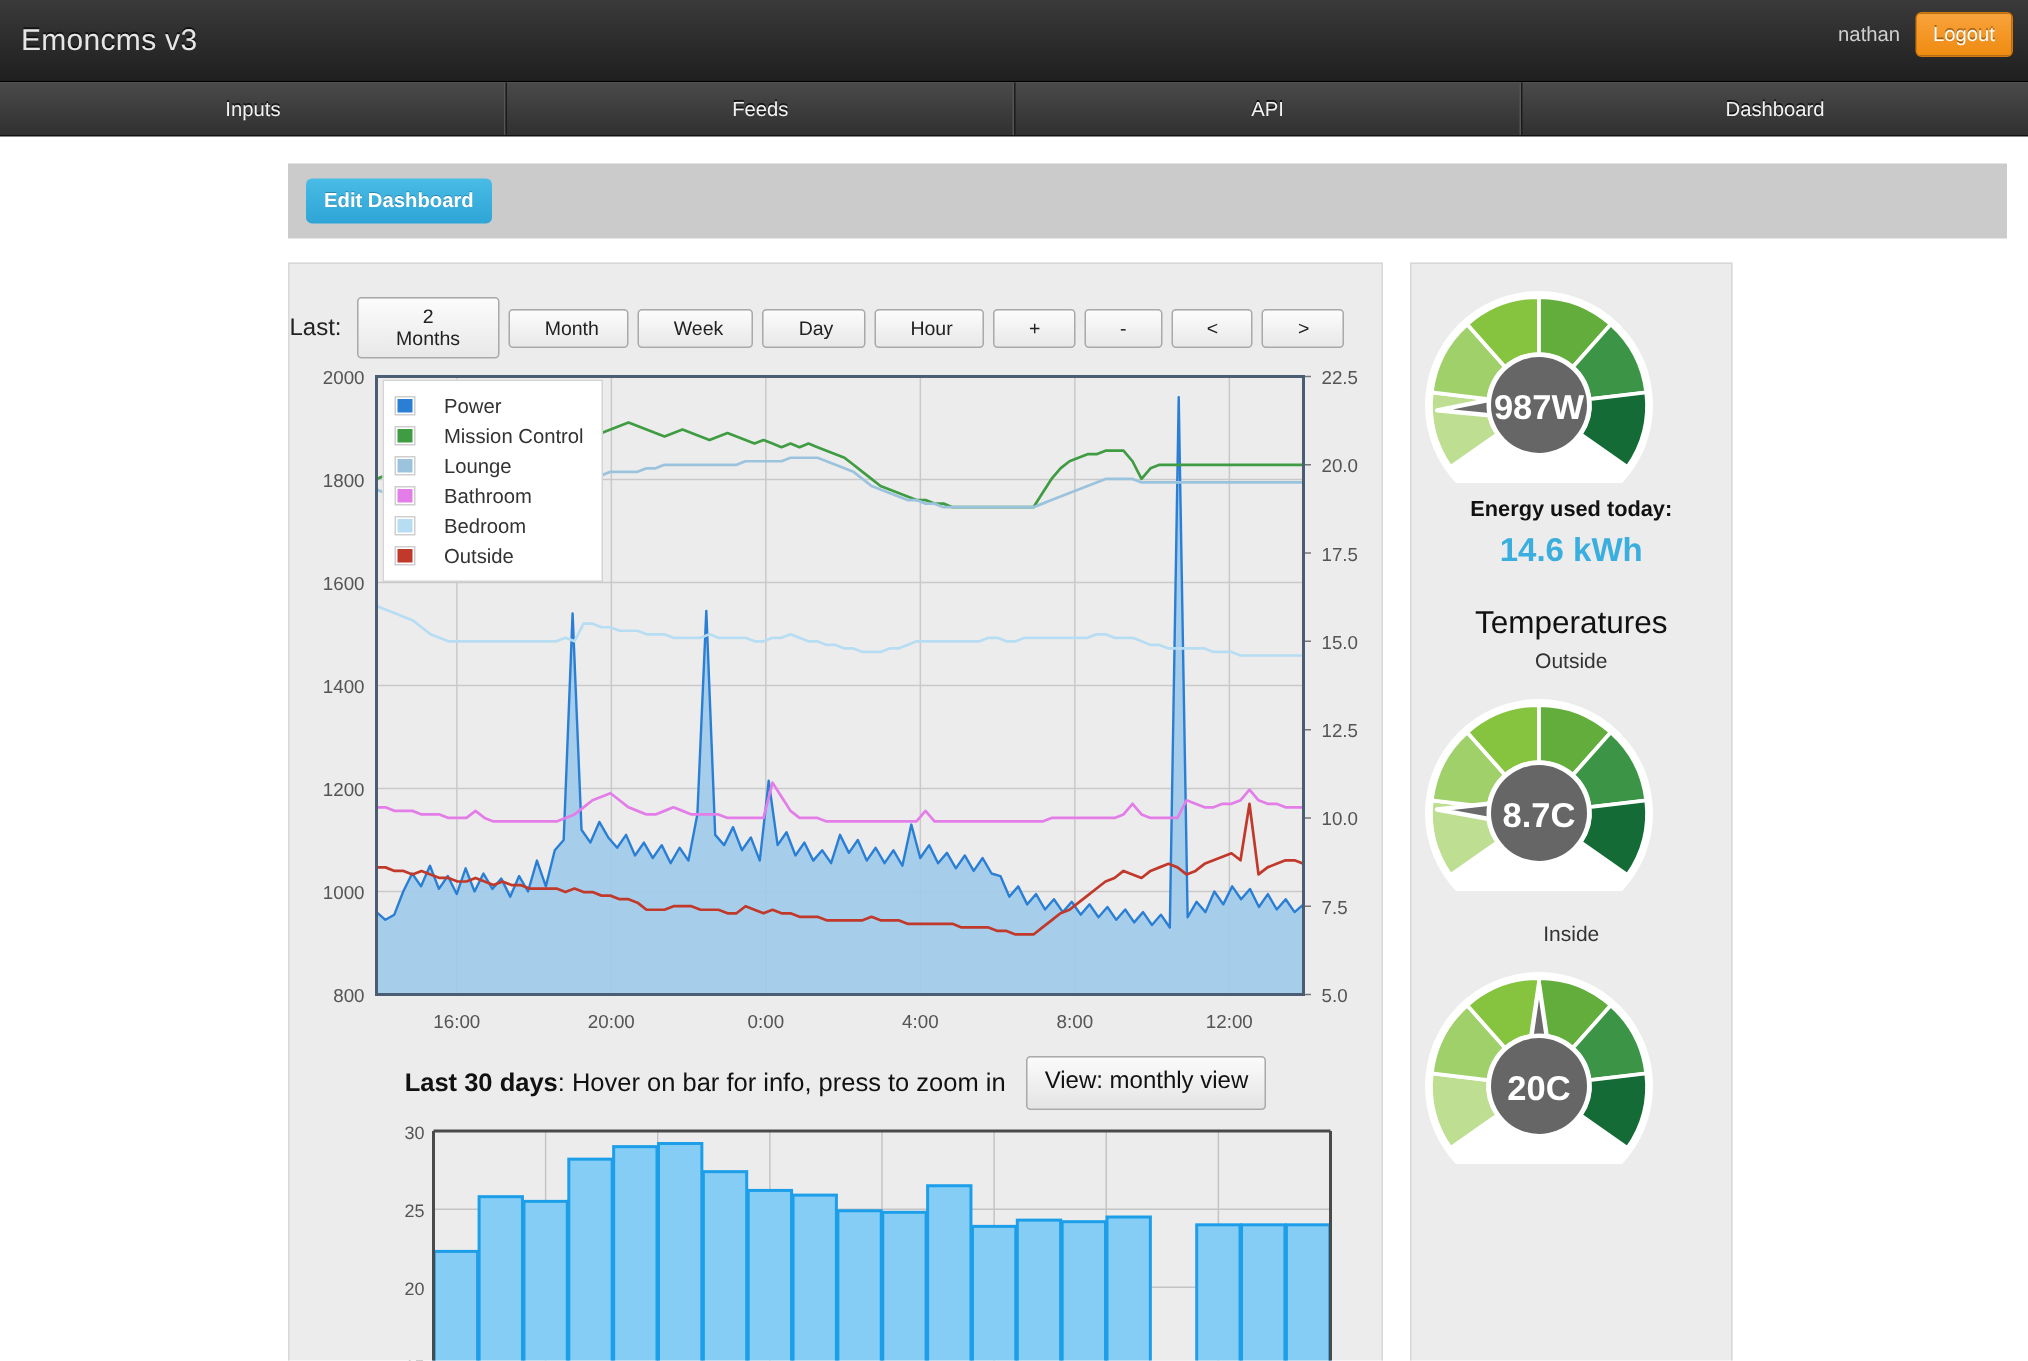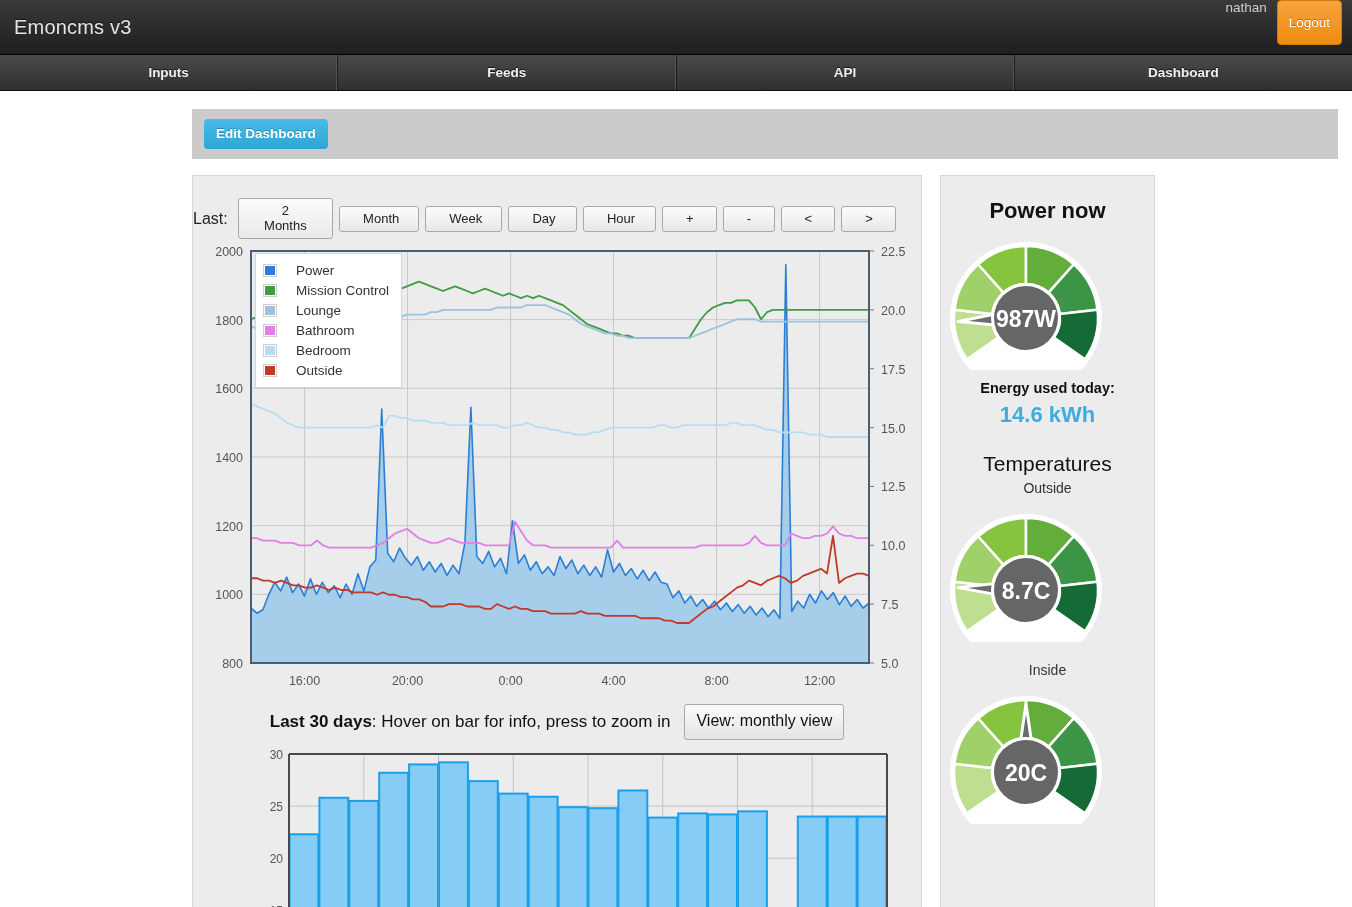"nathan" .topright { align-items: none -> center }
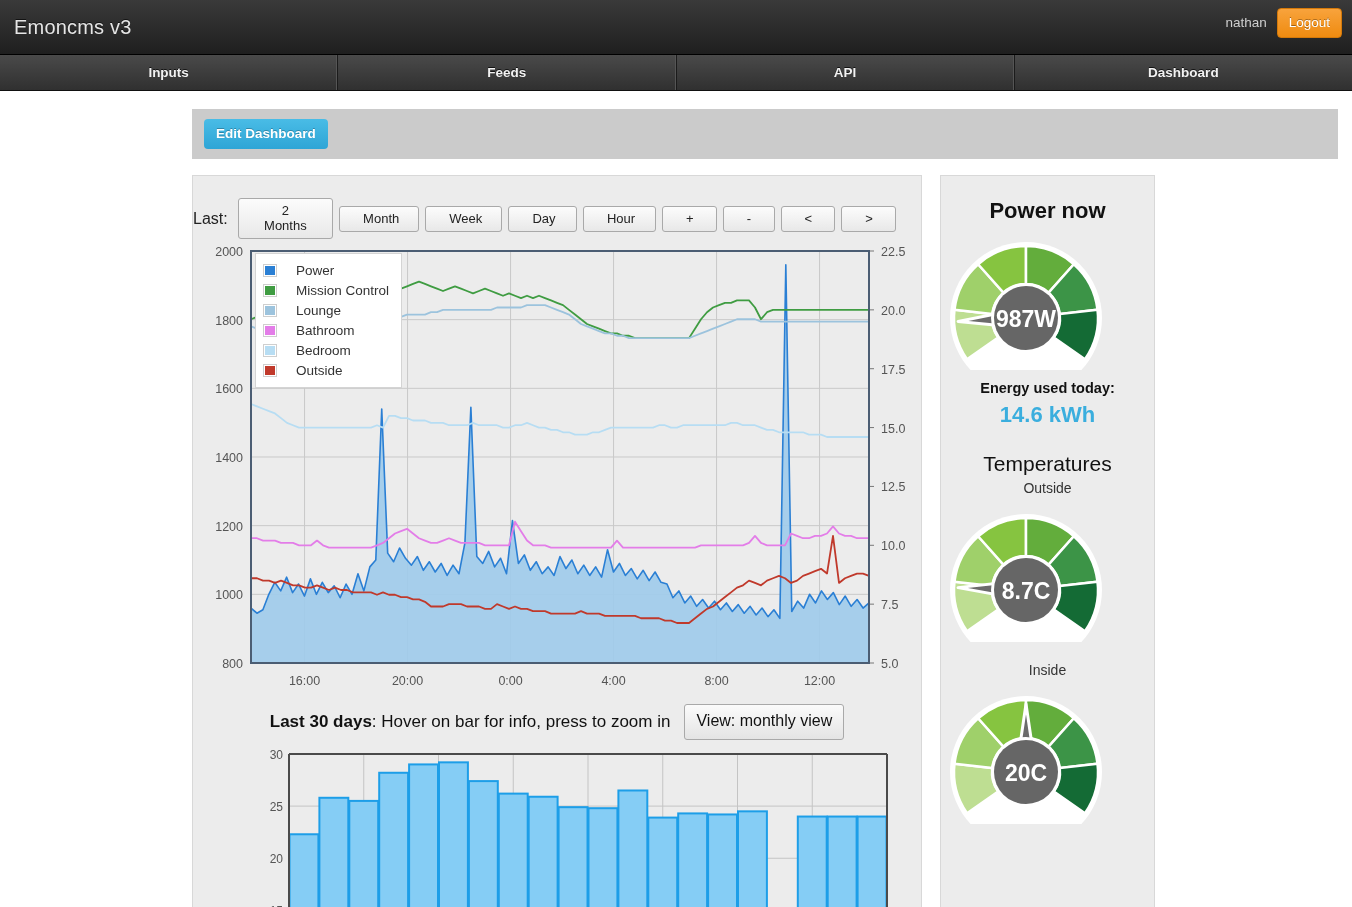"Inputs" .navitem { font-weight: bold -> normal }
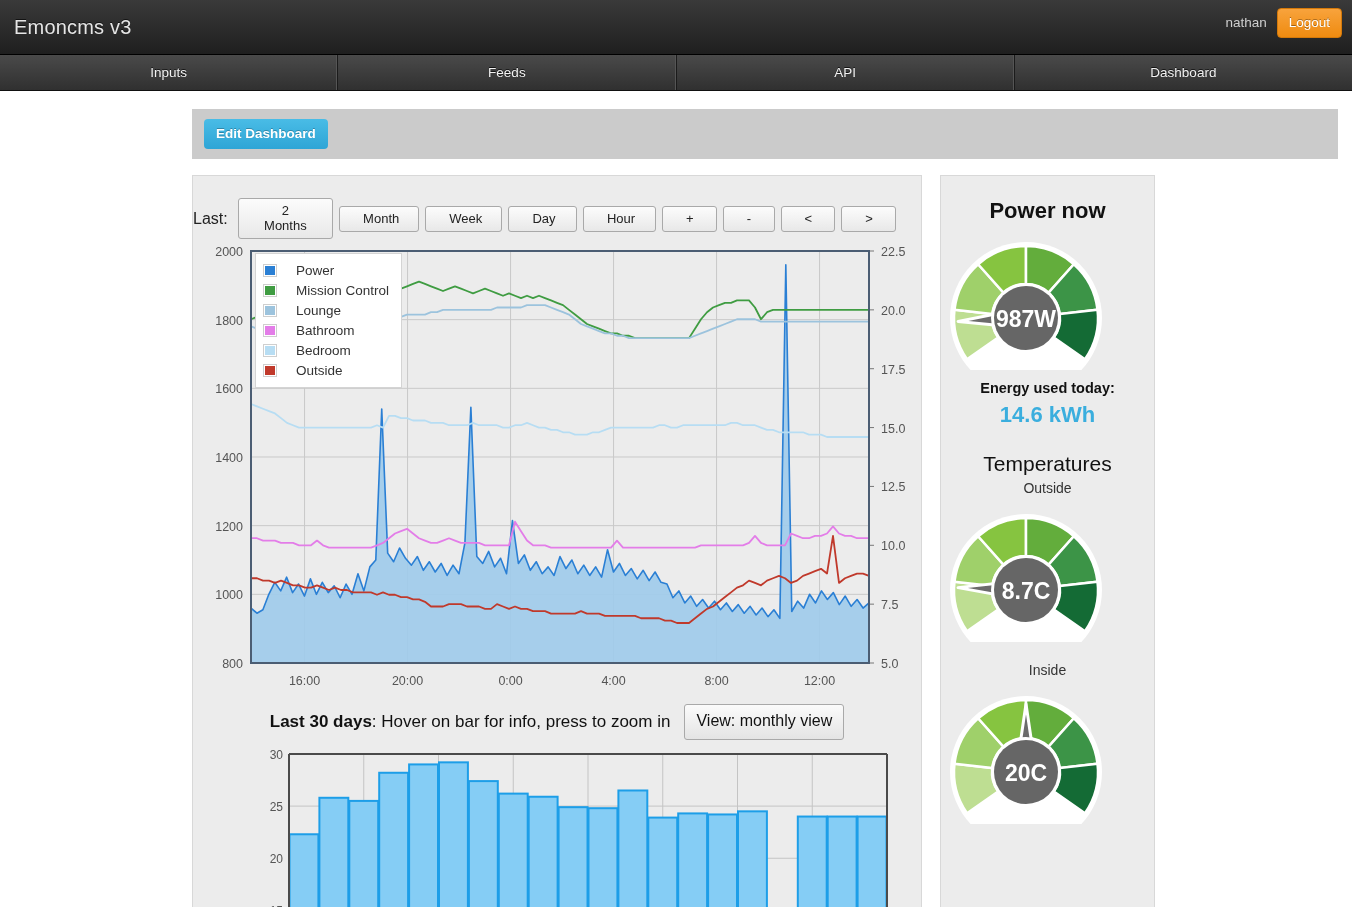"Power now" div.rp-title { html: <div>Power now</div> -> none }
